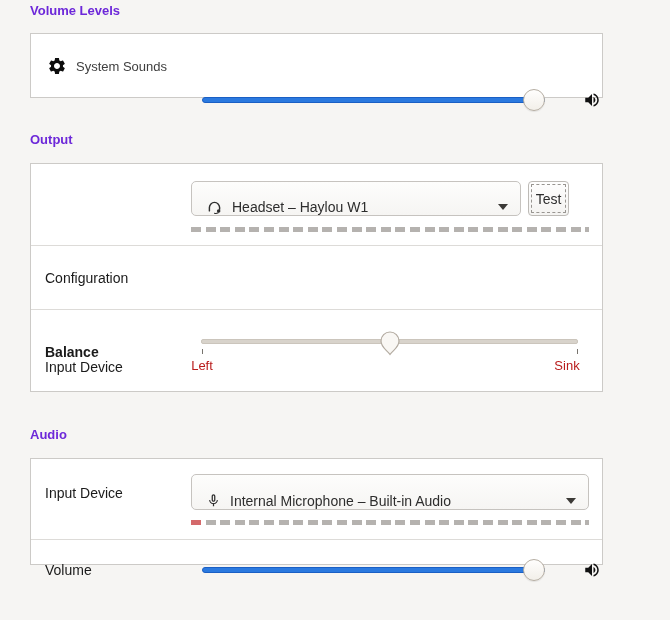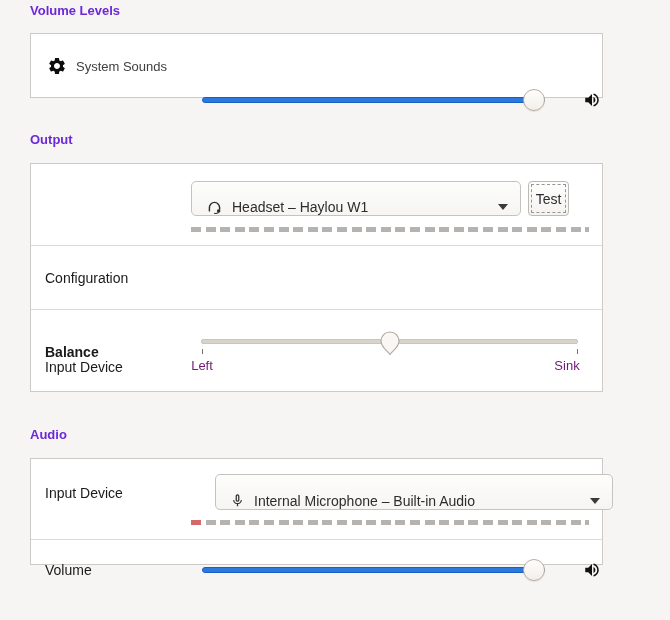"Left" .end-label { color: #701a75 -> #b91c1c }
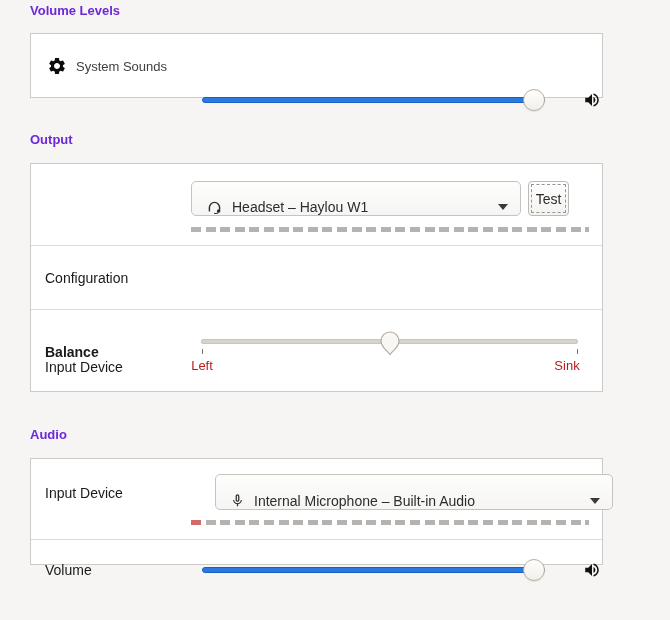"Internal Microphone – Built-in Audio" div.dropdown { margin-left: 24px -> none }
